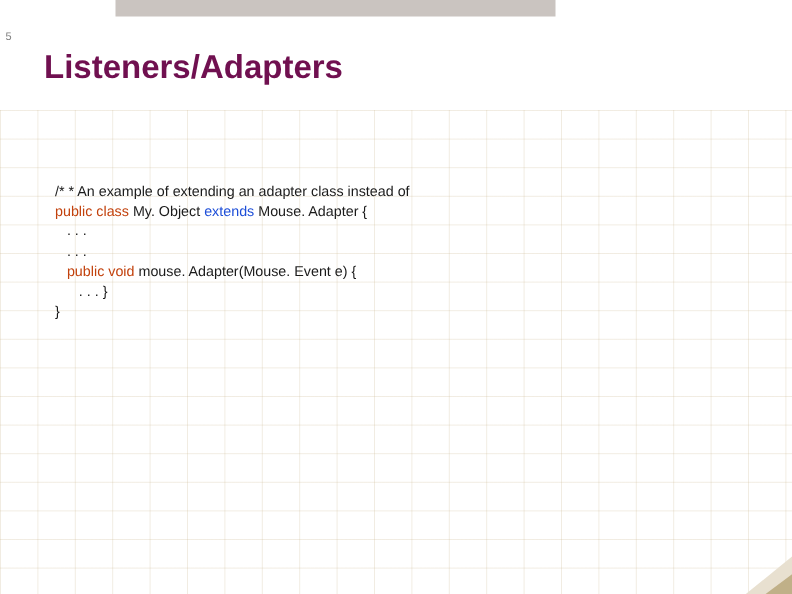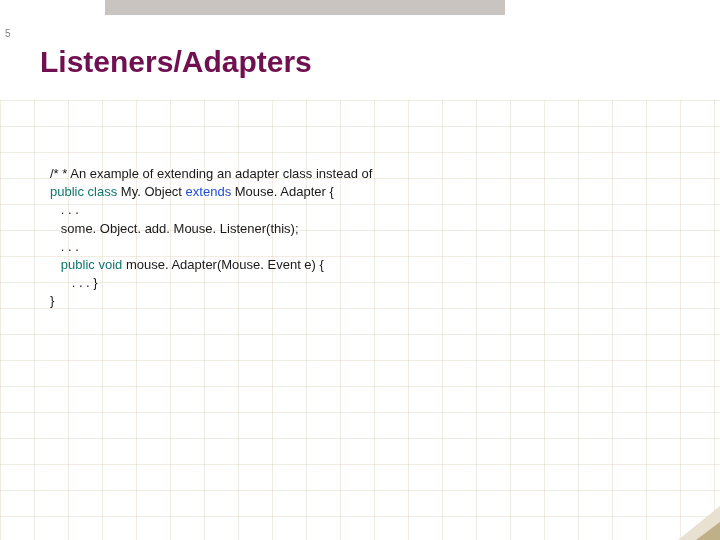"public class" .kw-navy { color: #0f766e -> #c2410c }
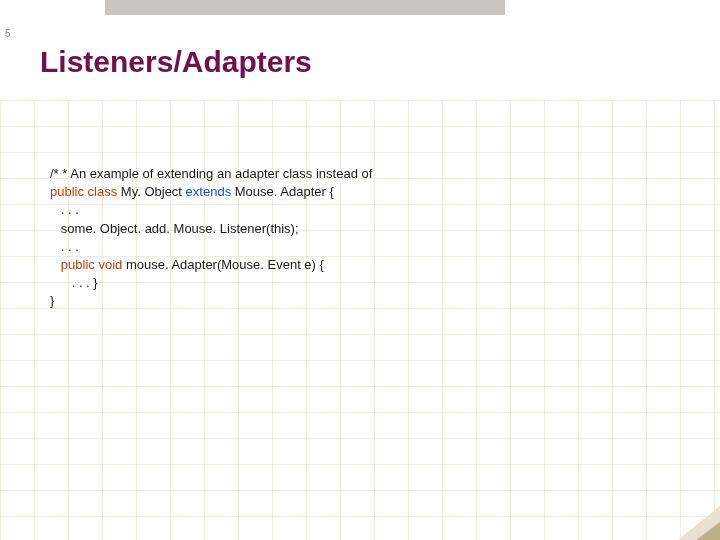"some. Object. add. Mouse." div { html: <div> some. Object. add. Mouse. Listener(this);</div> -> none }
